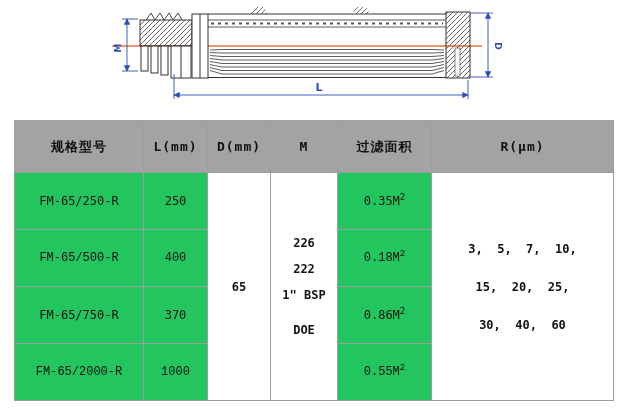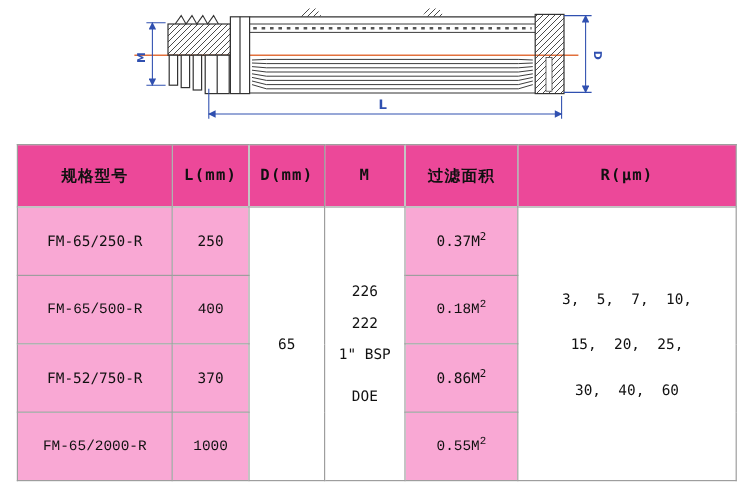"规格型号" table.spec thead th { background: #ec4899 -> #a3a3a3 }
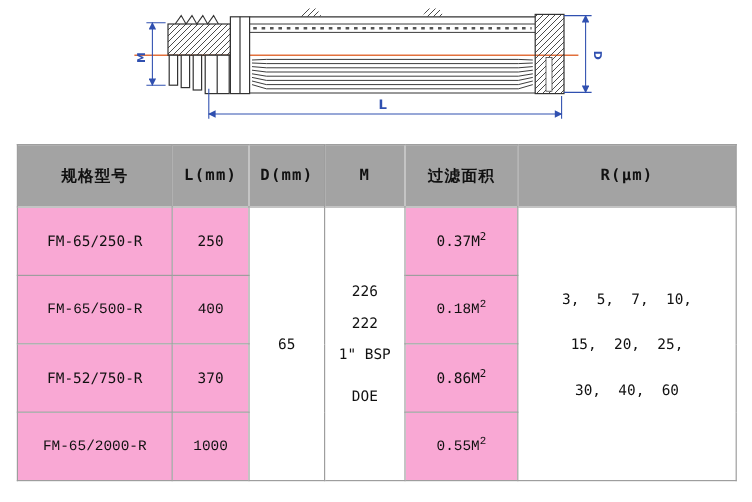"FM-65/250-R" table.spec tbody td { background: #f9a8d4 -> #22c55e }
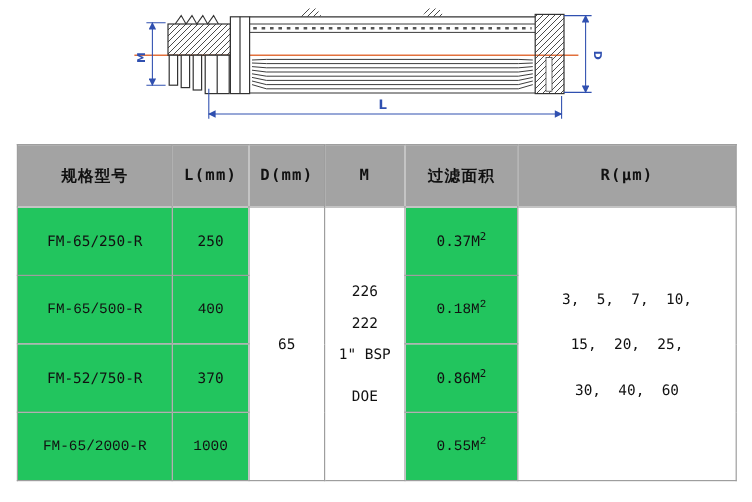"0.37M" span { text: 0.37M -> 0.35M }
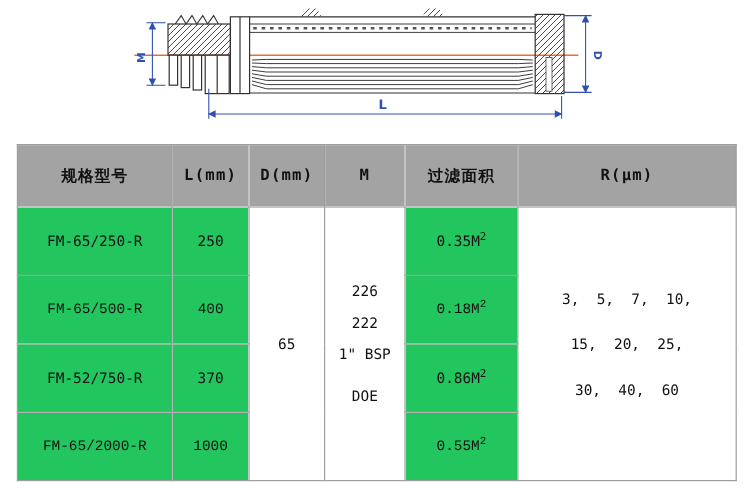"226" td.merged { font-weight: none -> bold }
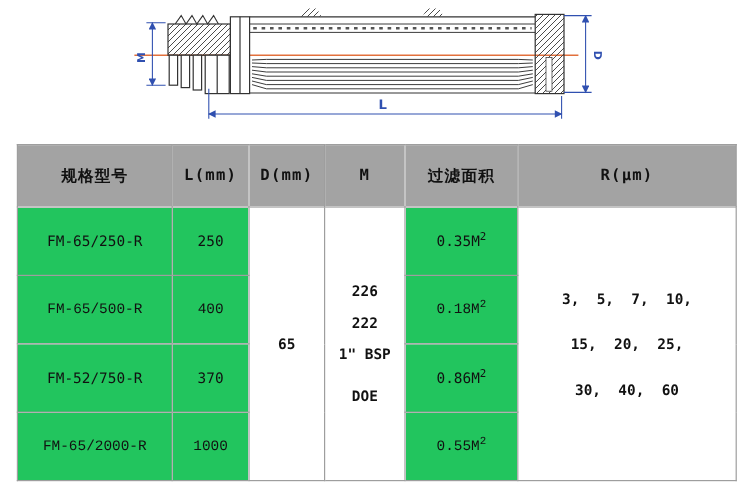"FM-52/750-R" td { text: FM-52/750-R -> FM-65/750-R }
